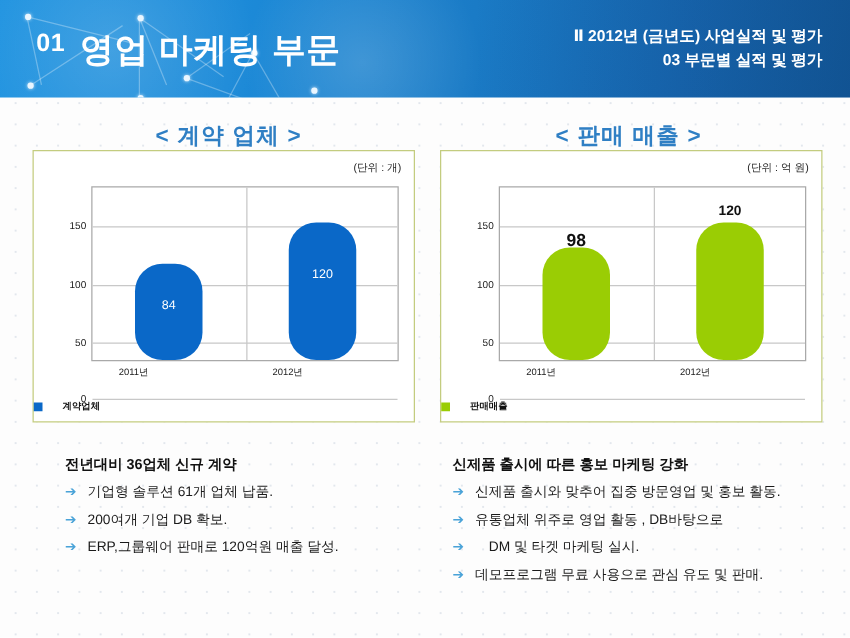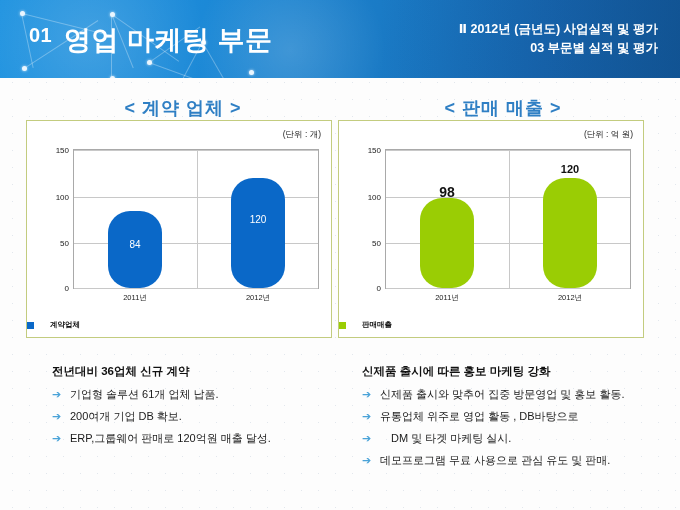"(단위 : 억 원)" #chart-panel-right { left: 338px -> 352px }
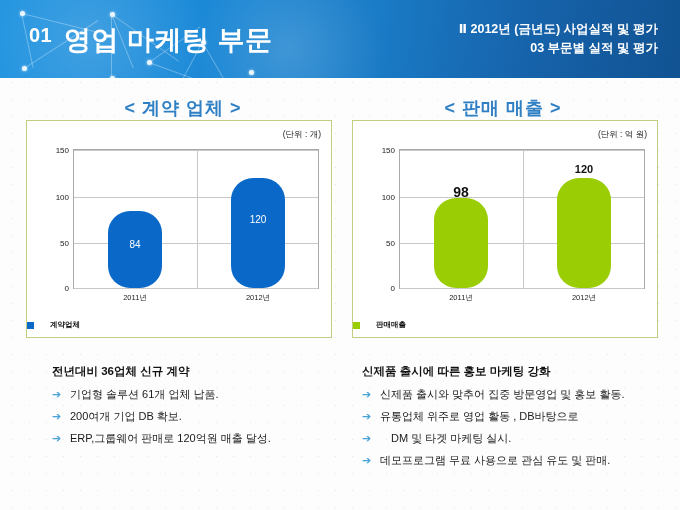"150" .gridline { margin-top: none -> 31px }
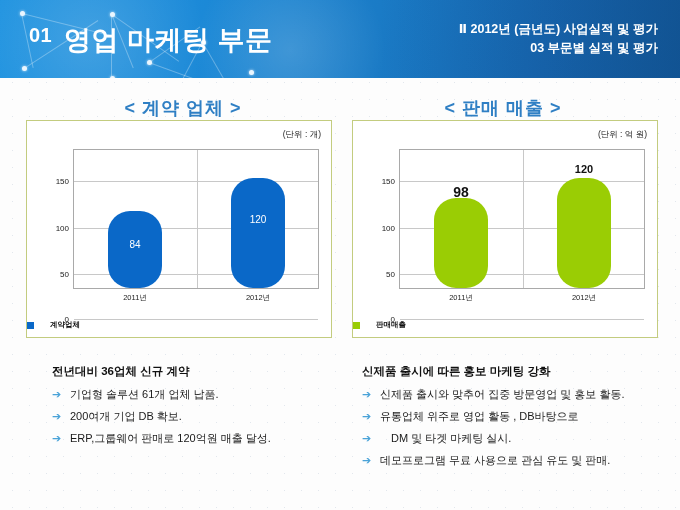"2011년" .xtick { text-align: center -> left }
